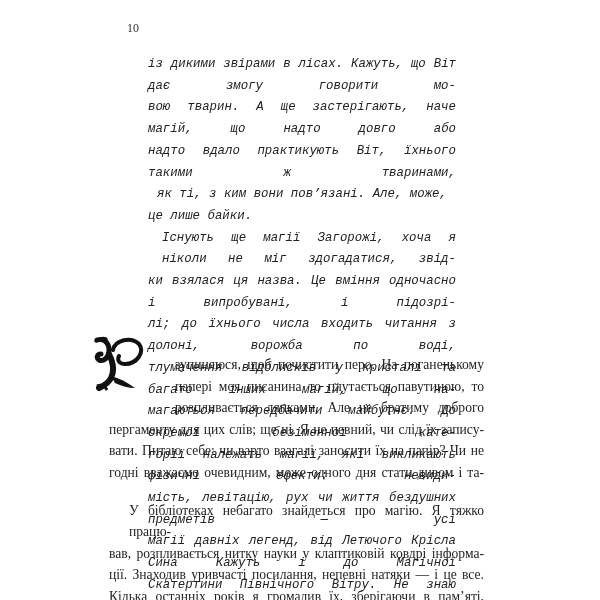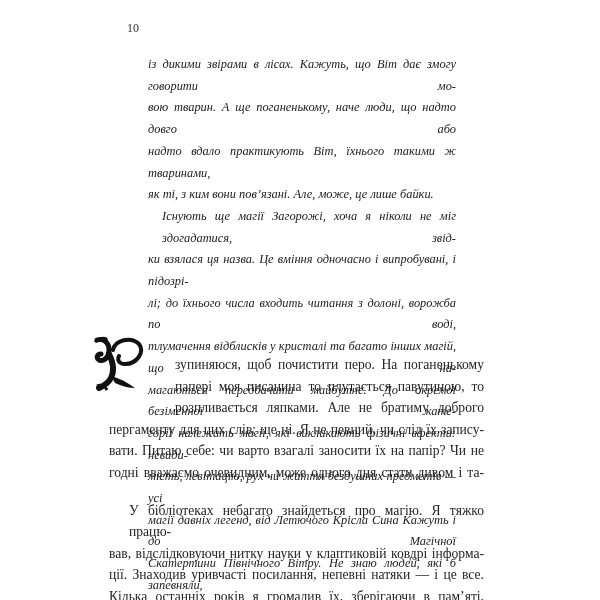"із дикими звірами в лісах." .italic-block p { font-family: none -> Liberation Mono, monospace }
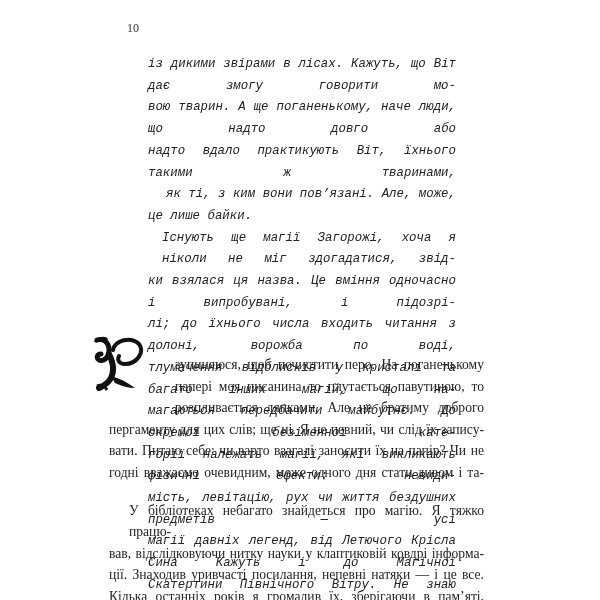"вою тварин. А ще поганенькому," span.justify-line { text: поганенькому, наче люди -> застерігають, наче магій }
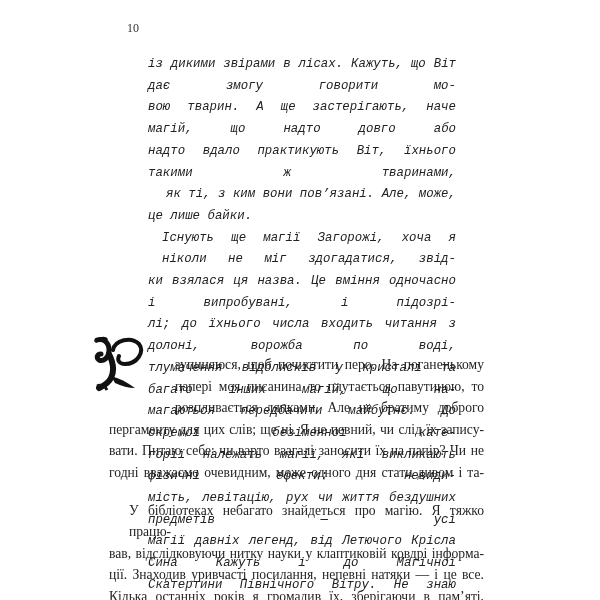"як ті, з ким вони" .last-line { text-align: right -> center }
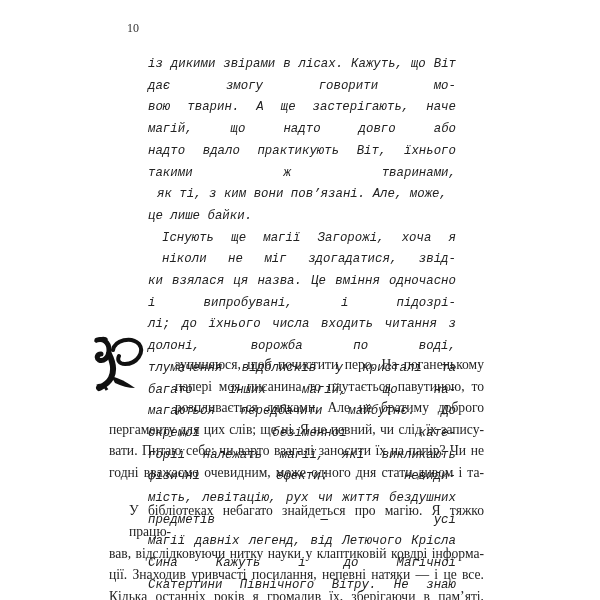"вав, відслідковуючи нитку науки у" span.justify-line { text: відслідковуючи -> розпливається }
